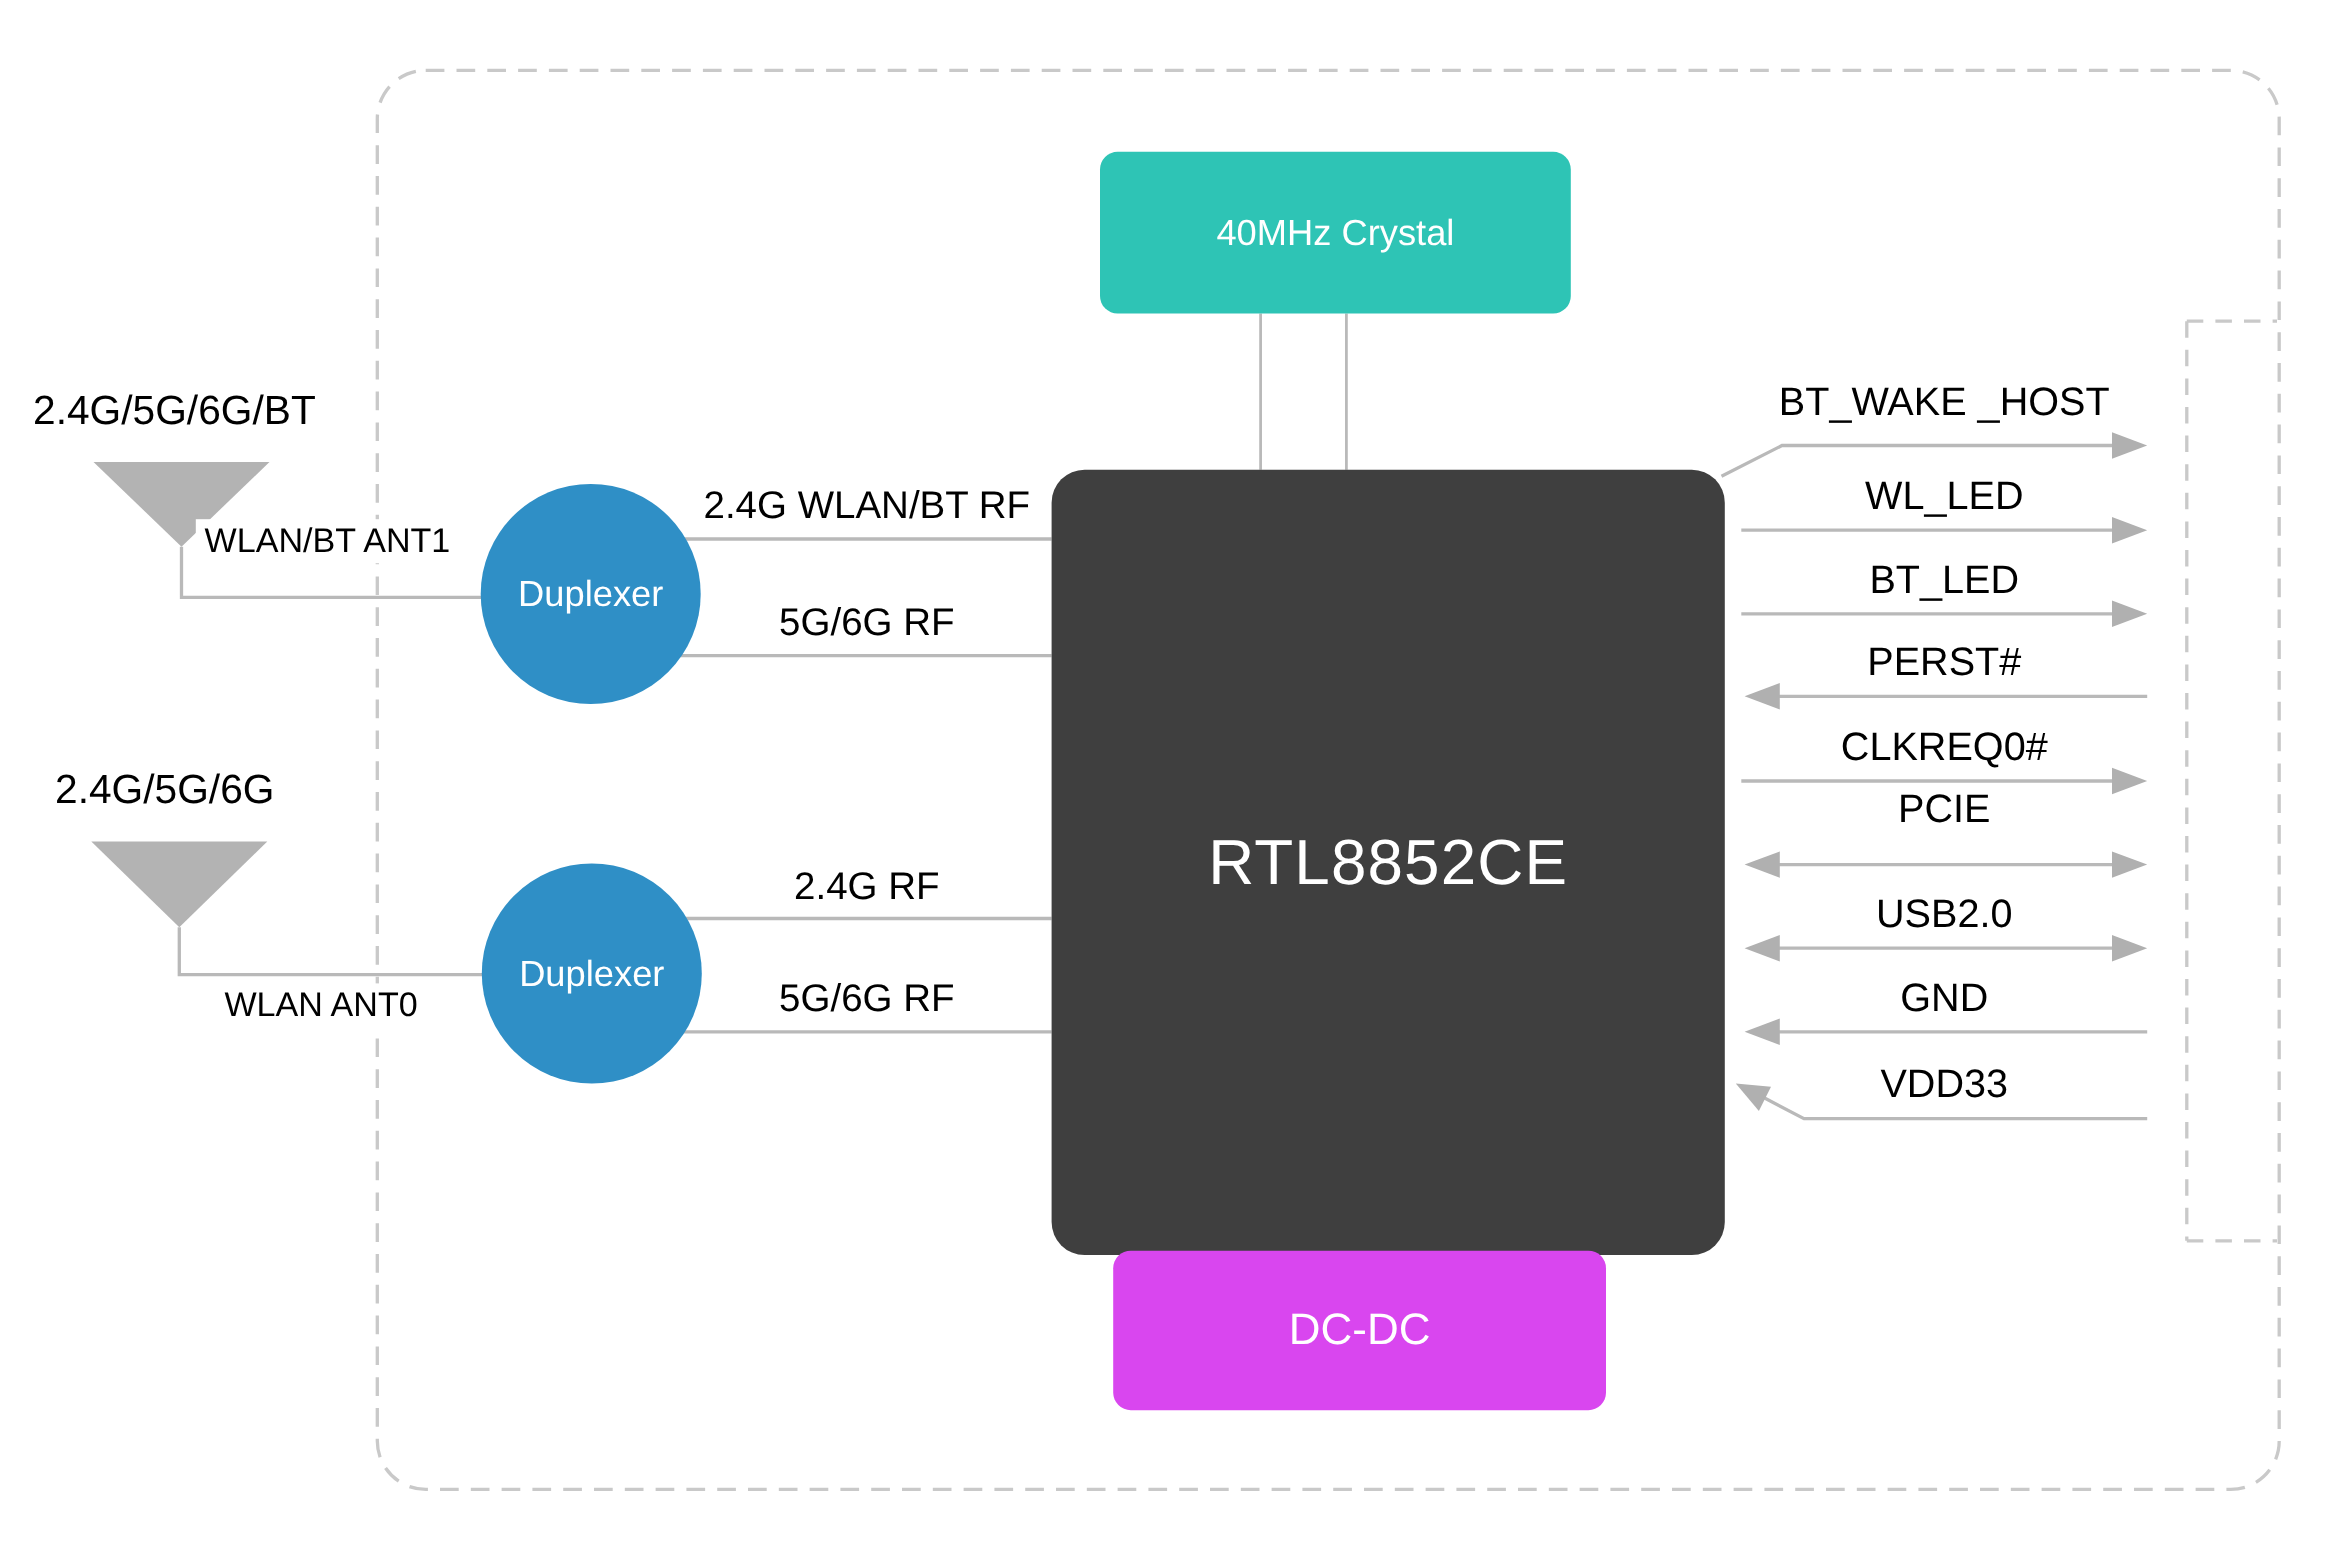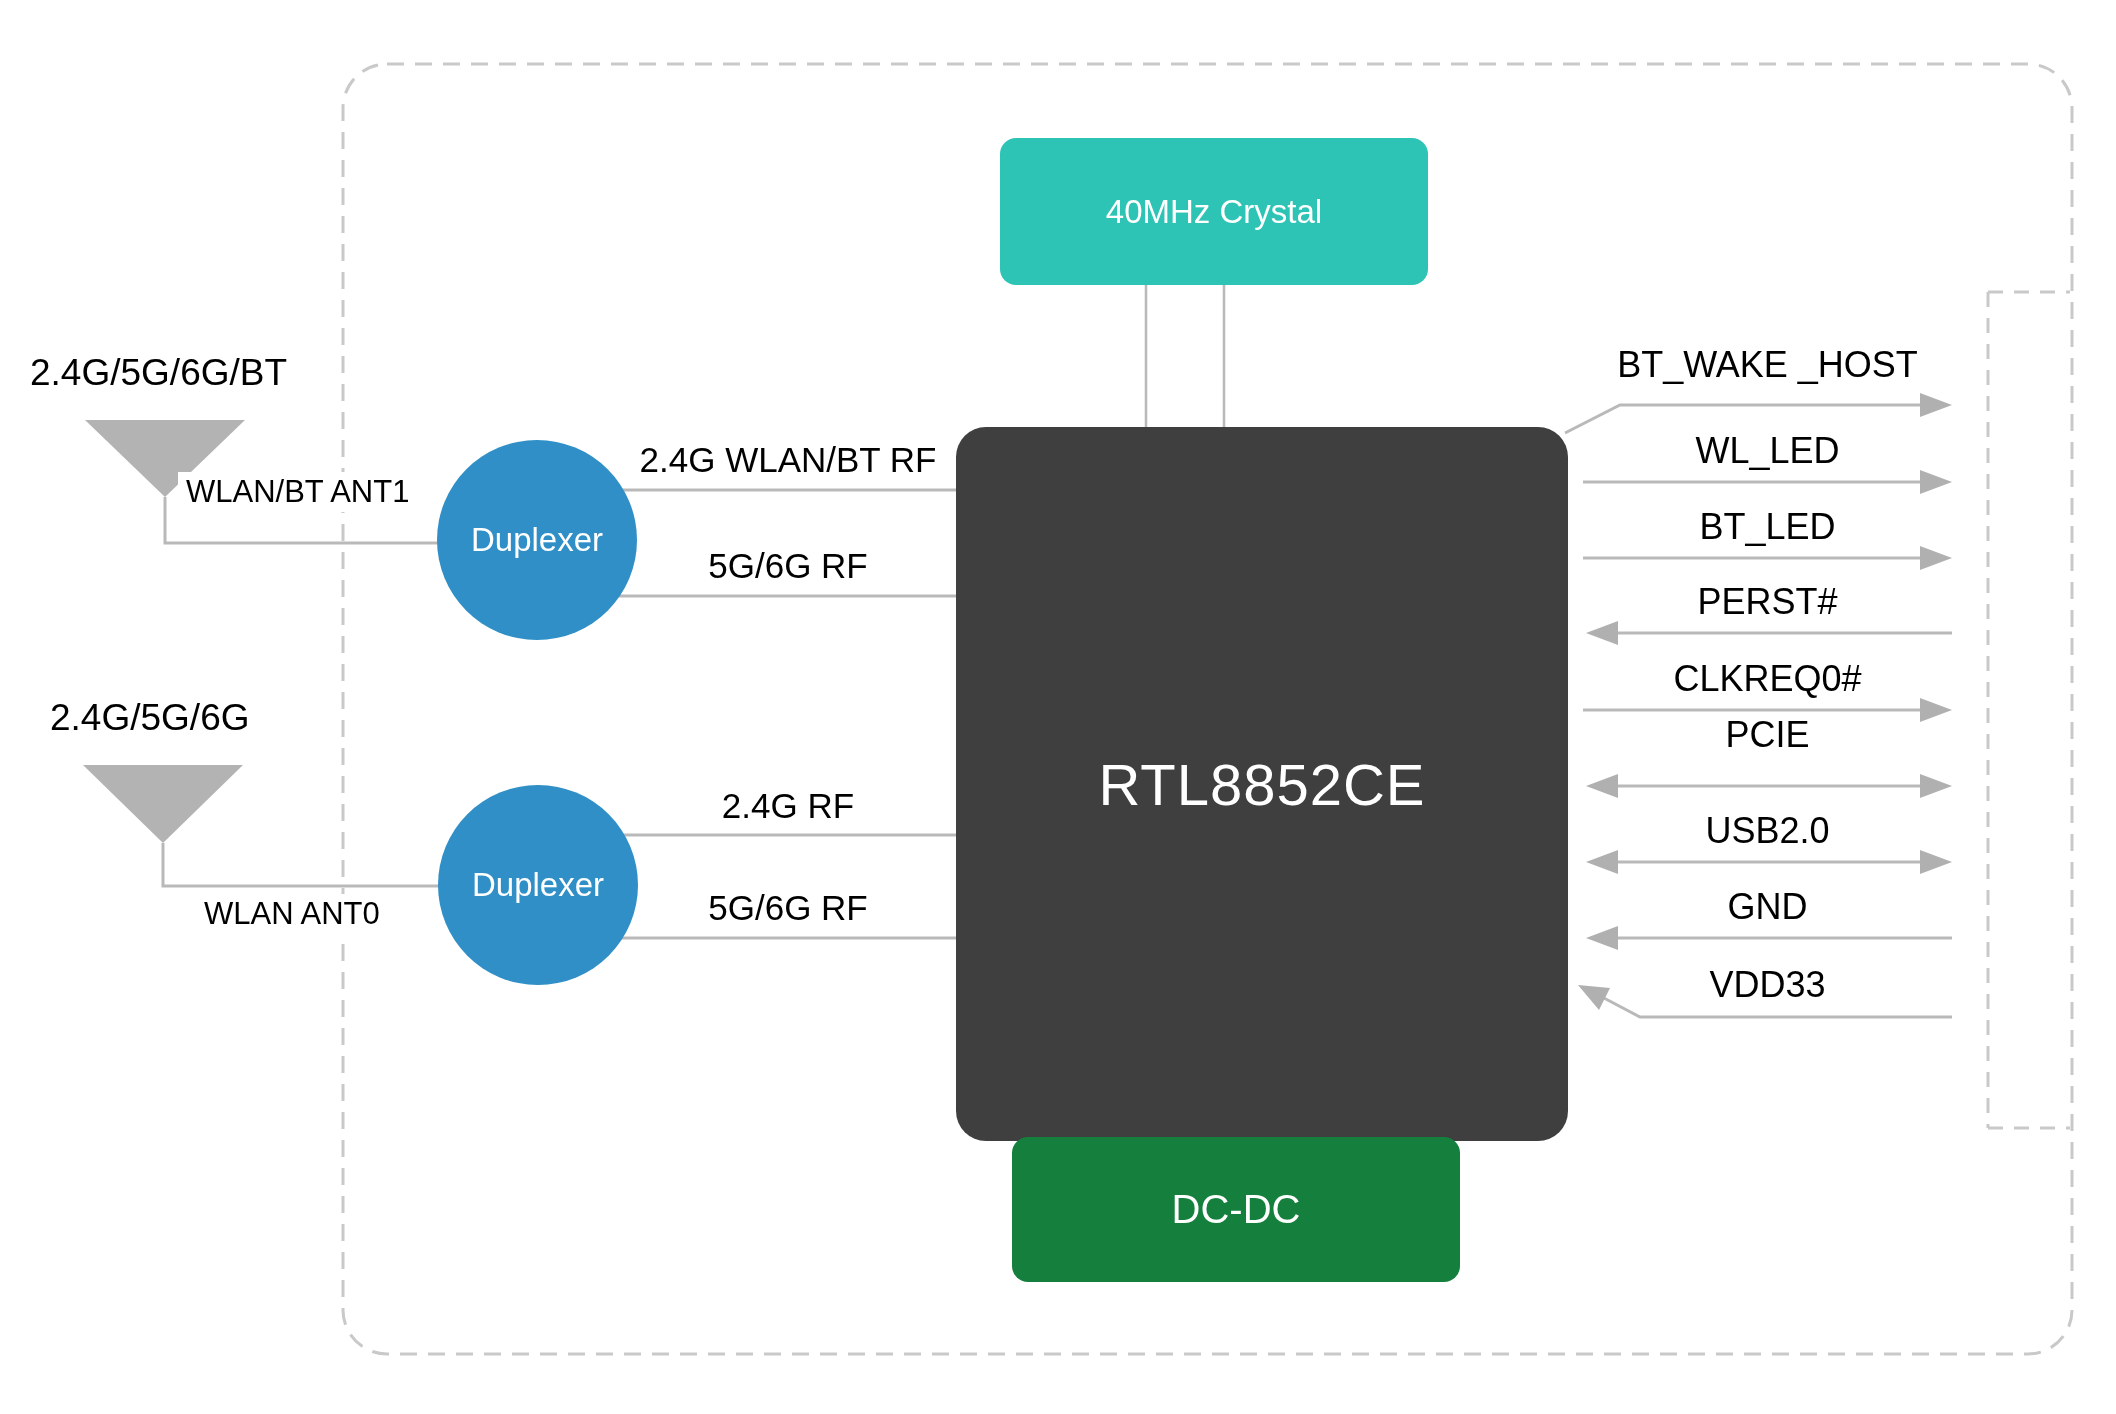"DC-DC" div.node { background: #15803d -> #d946ef }
